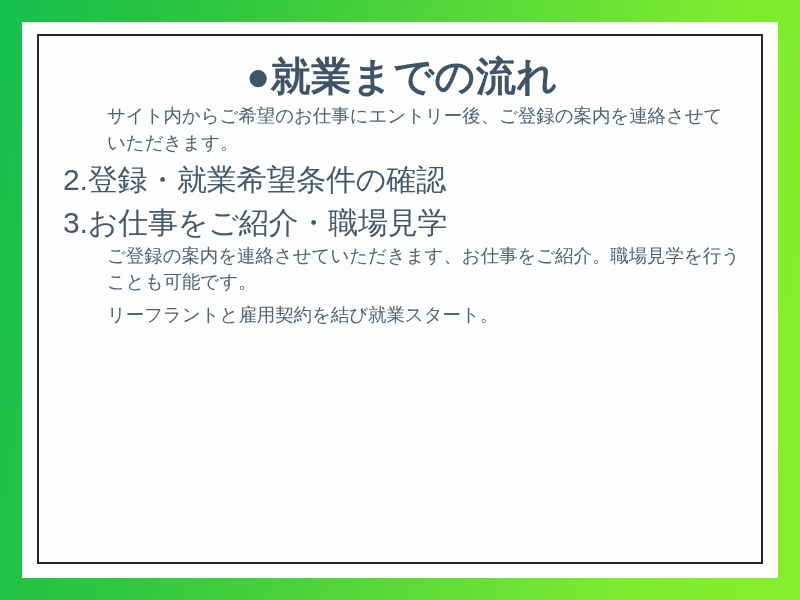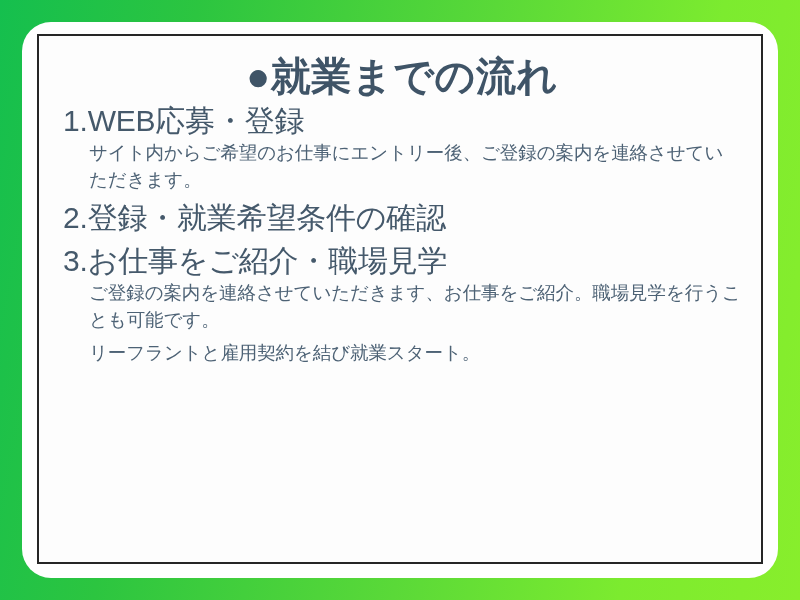"●就業までの流れ" .paper { border-radius: 29px -> none }
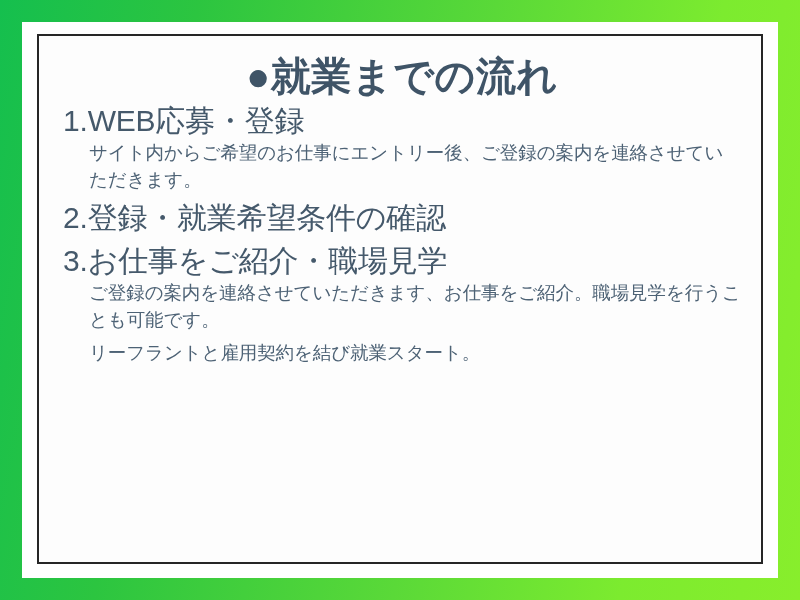"1.WEB応募・登録" div.step-head { html: <div> <span>1.</span><span>WEB応募・登録</span> </div> -> none }
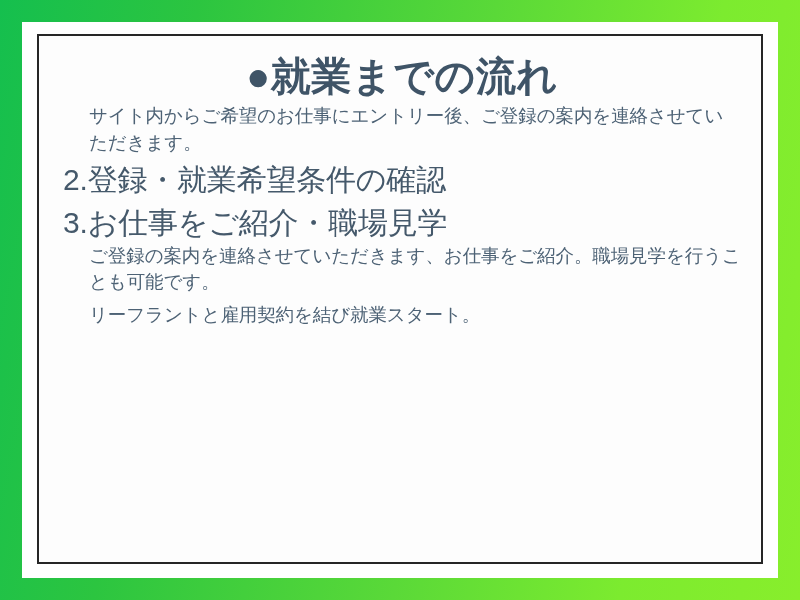"サイト内からご希望のお仕事にエントリー後、ご登録の案内を連絡させていただきます。" .step-body { margin: 1px 0 0 26px -> 1px 0 0 44px }
